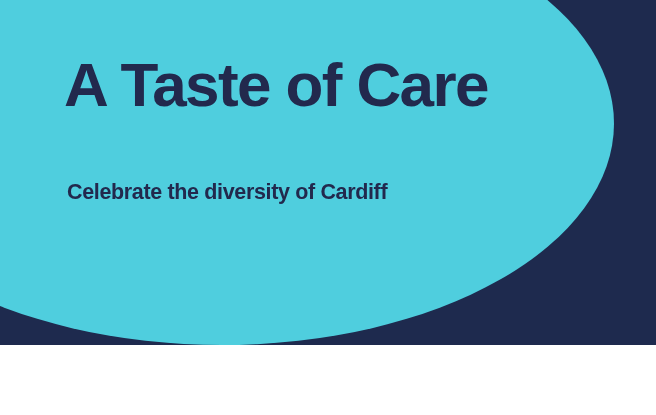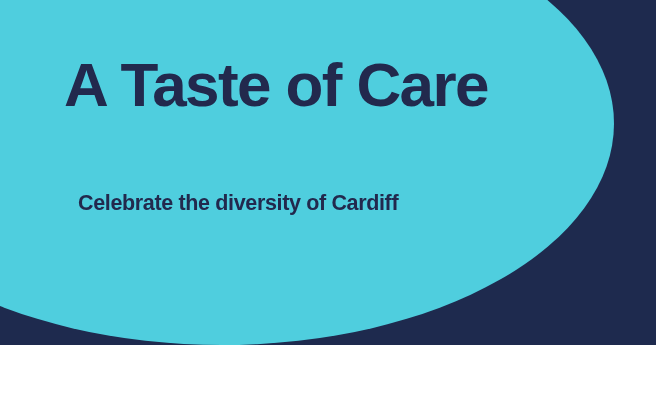"Celebrate the diversity of Cardiff" .poster-subtitle { margin: 14px -> 3px }
